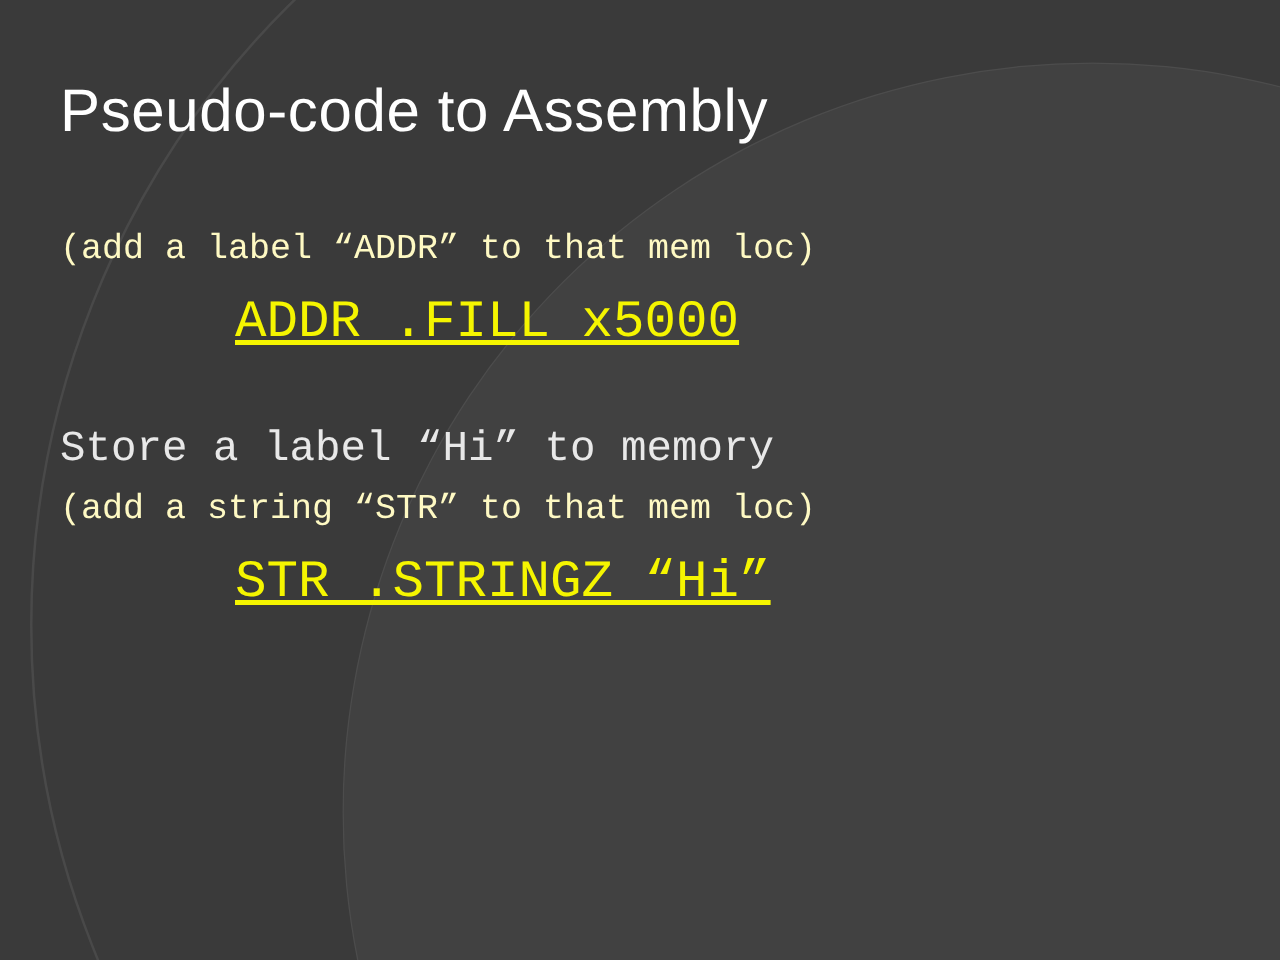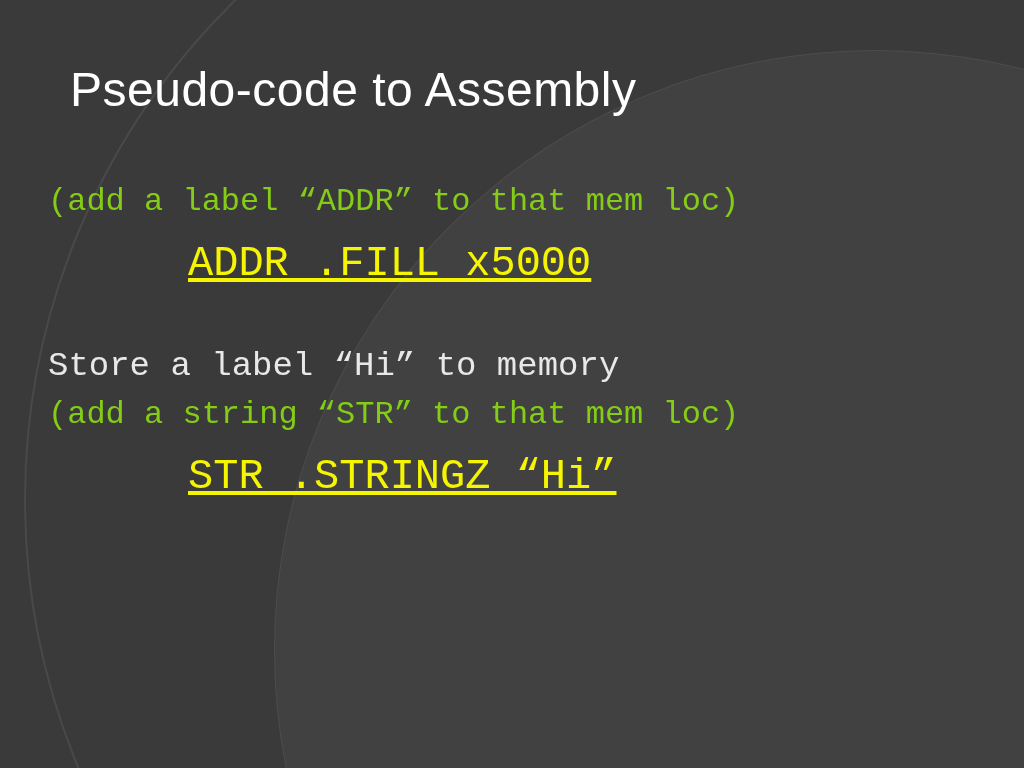"Pseudo-code to Assembly" .slide-title { margin-left: 22px -> none }
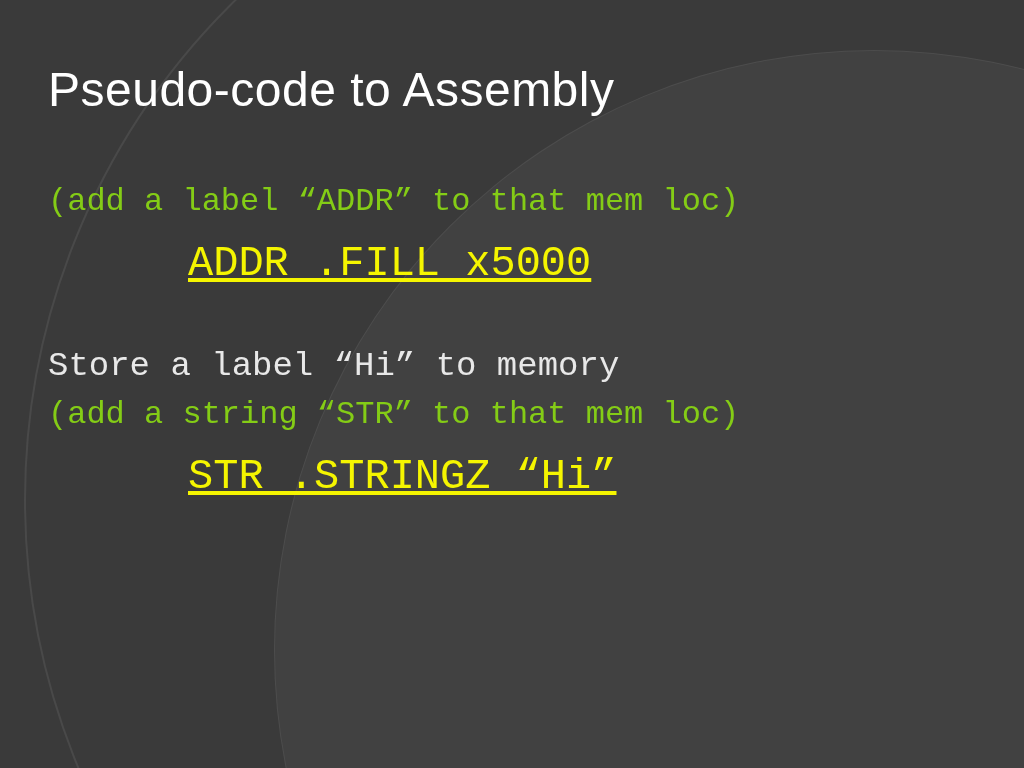"(add a label “ADDR” to" .line-sub { color: #84cc16 -> #fef9c3; font-size: 32px -> 28px }
